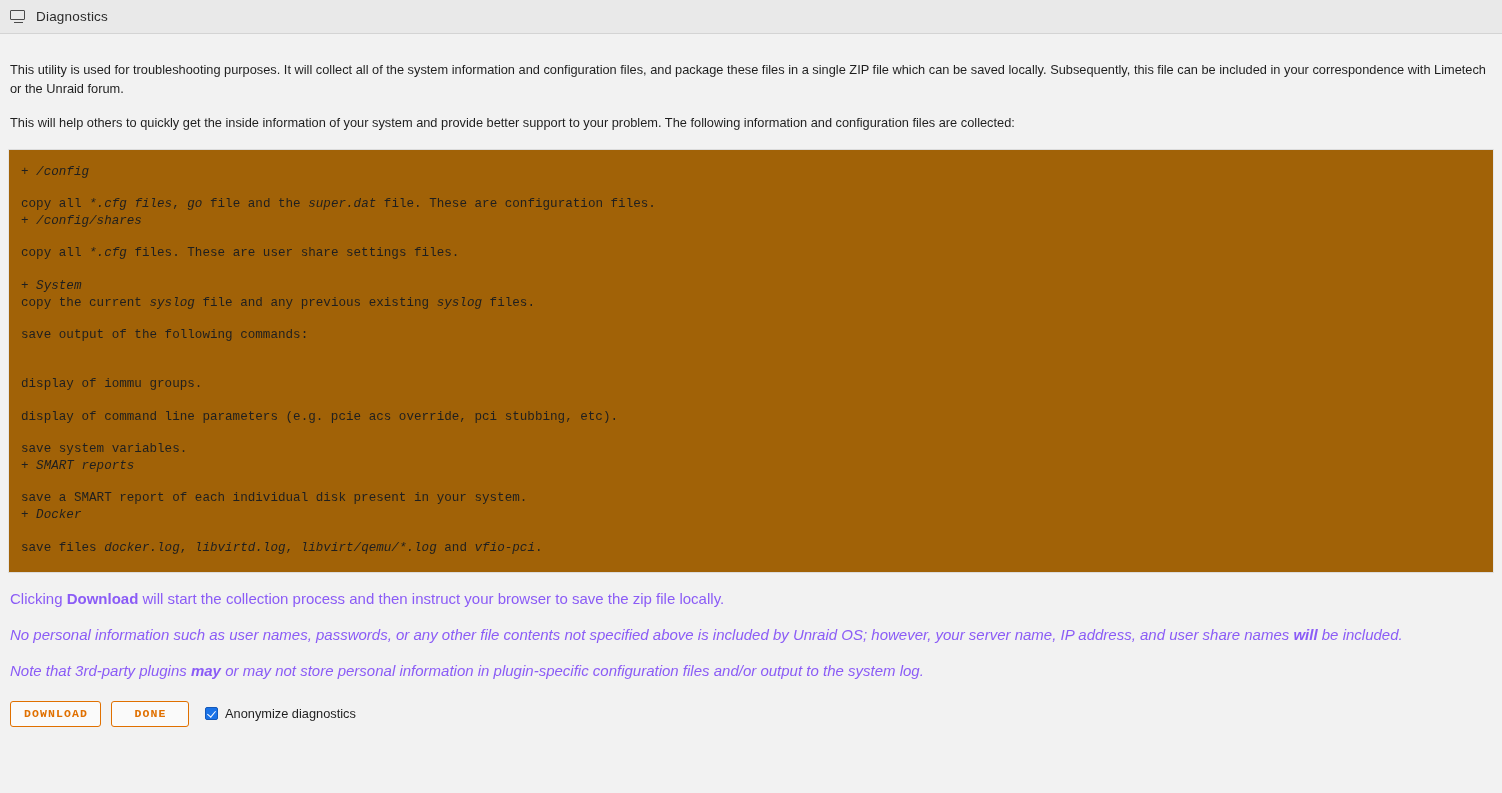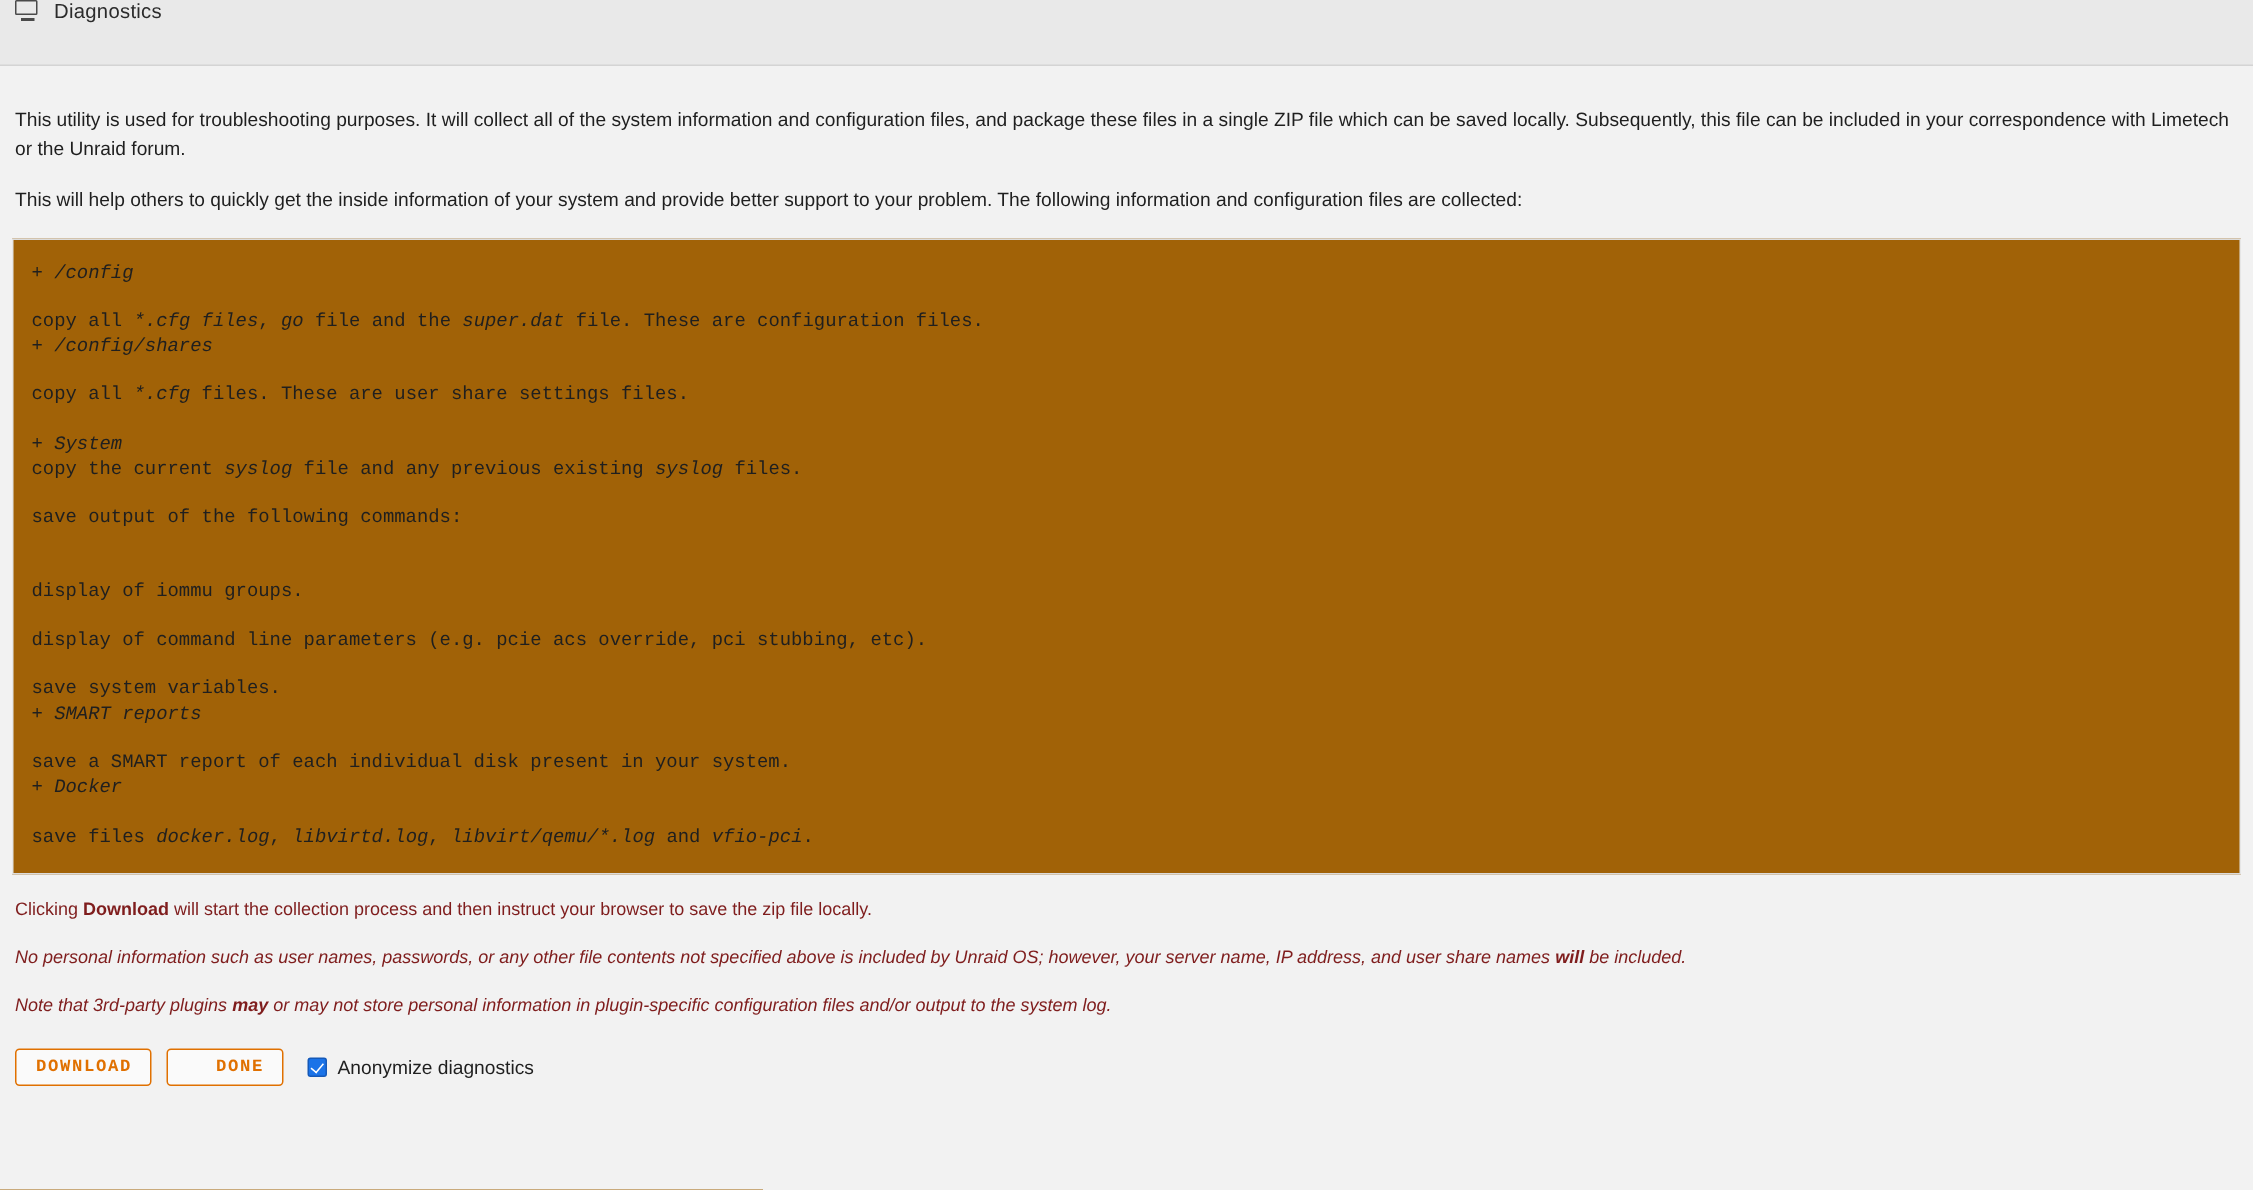"Diagnostics" .titlebar { align-items: none -> center; height: 44px -> 34px }
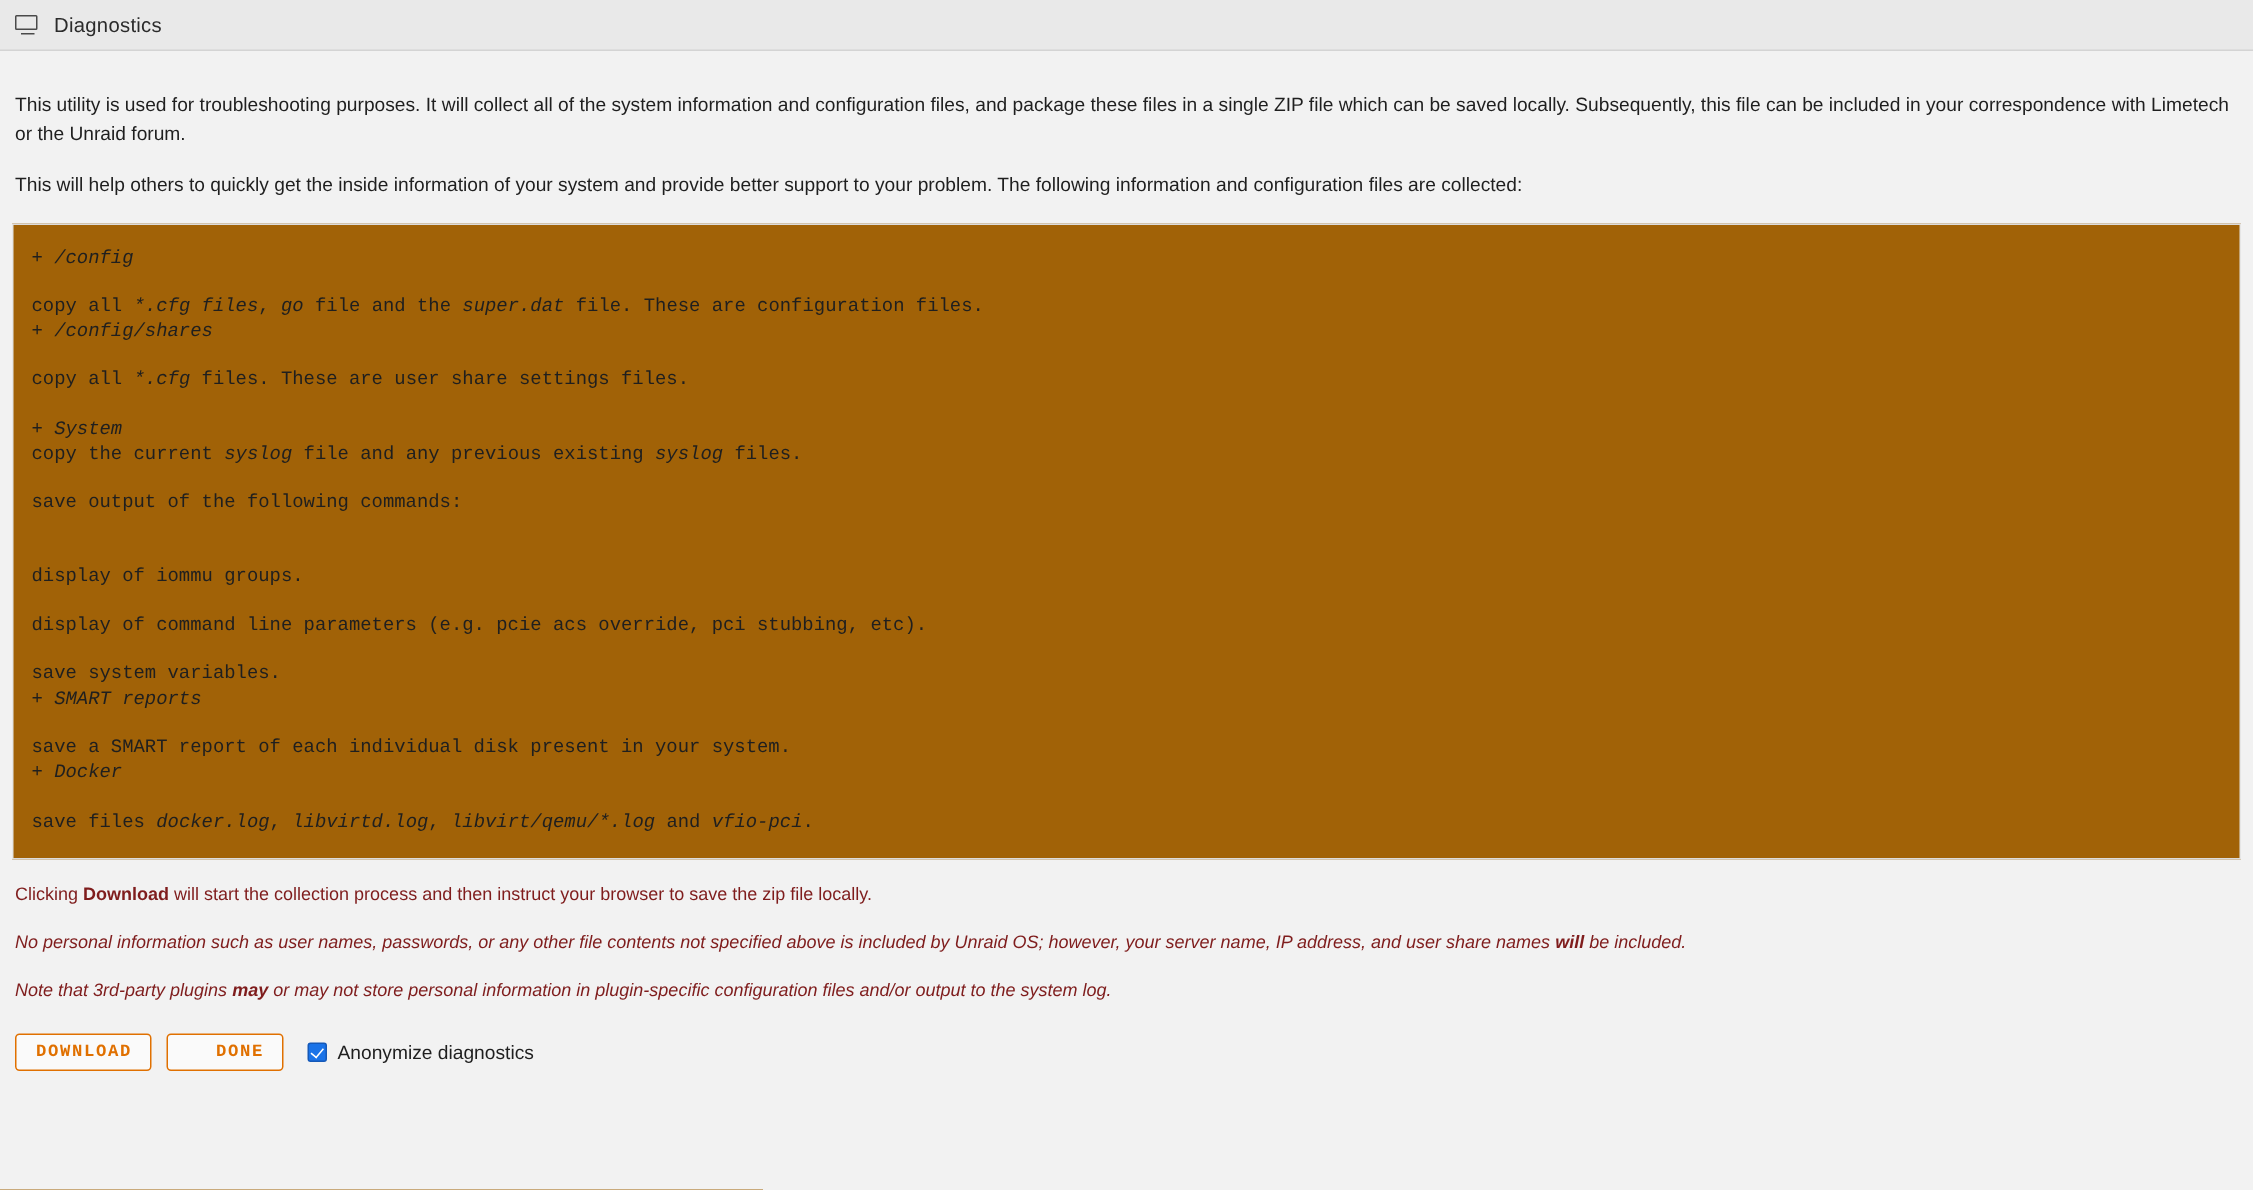"Clicking Download will start the" .note { color: #7f1d1d -> #8b5cf6; font-size: 12px -> 15px }
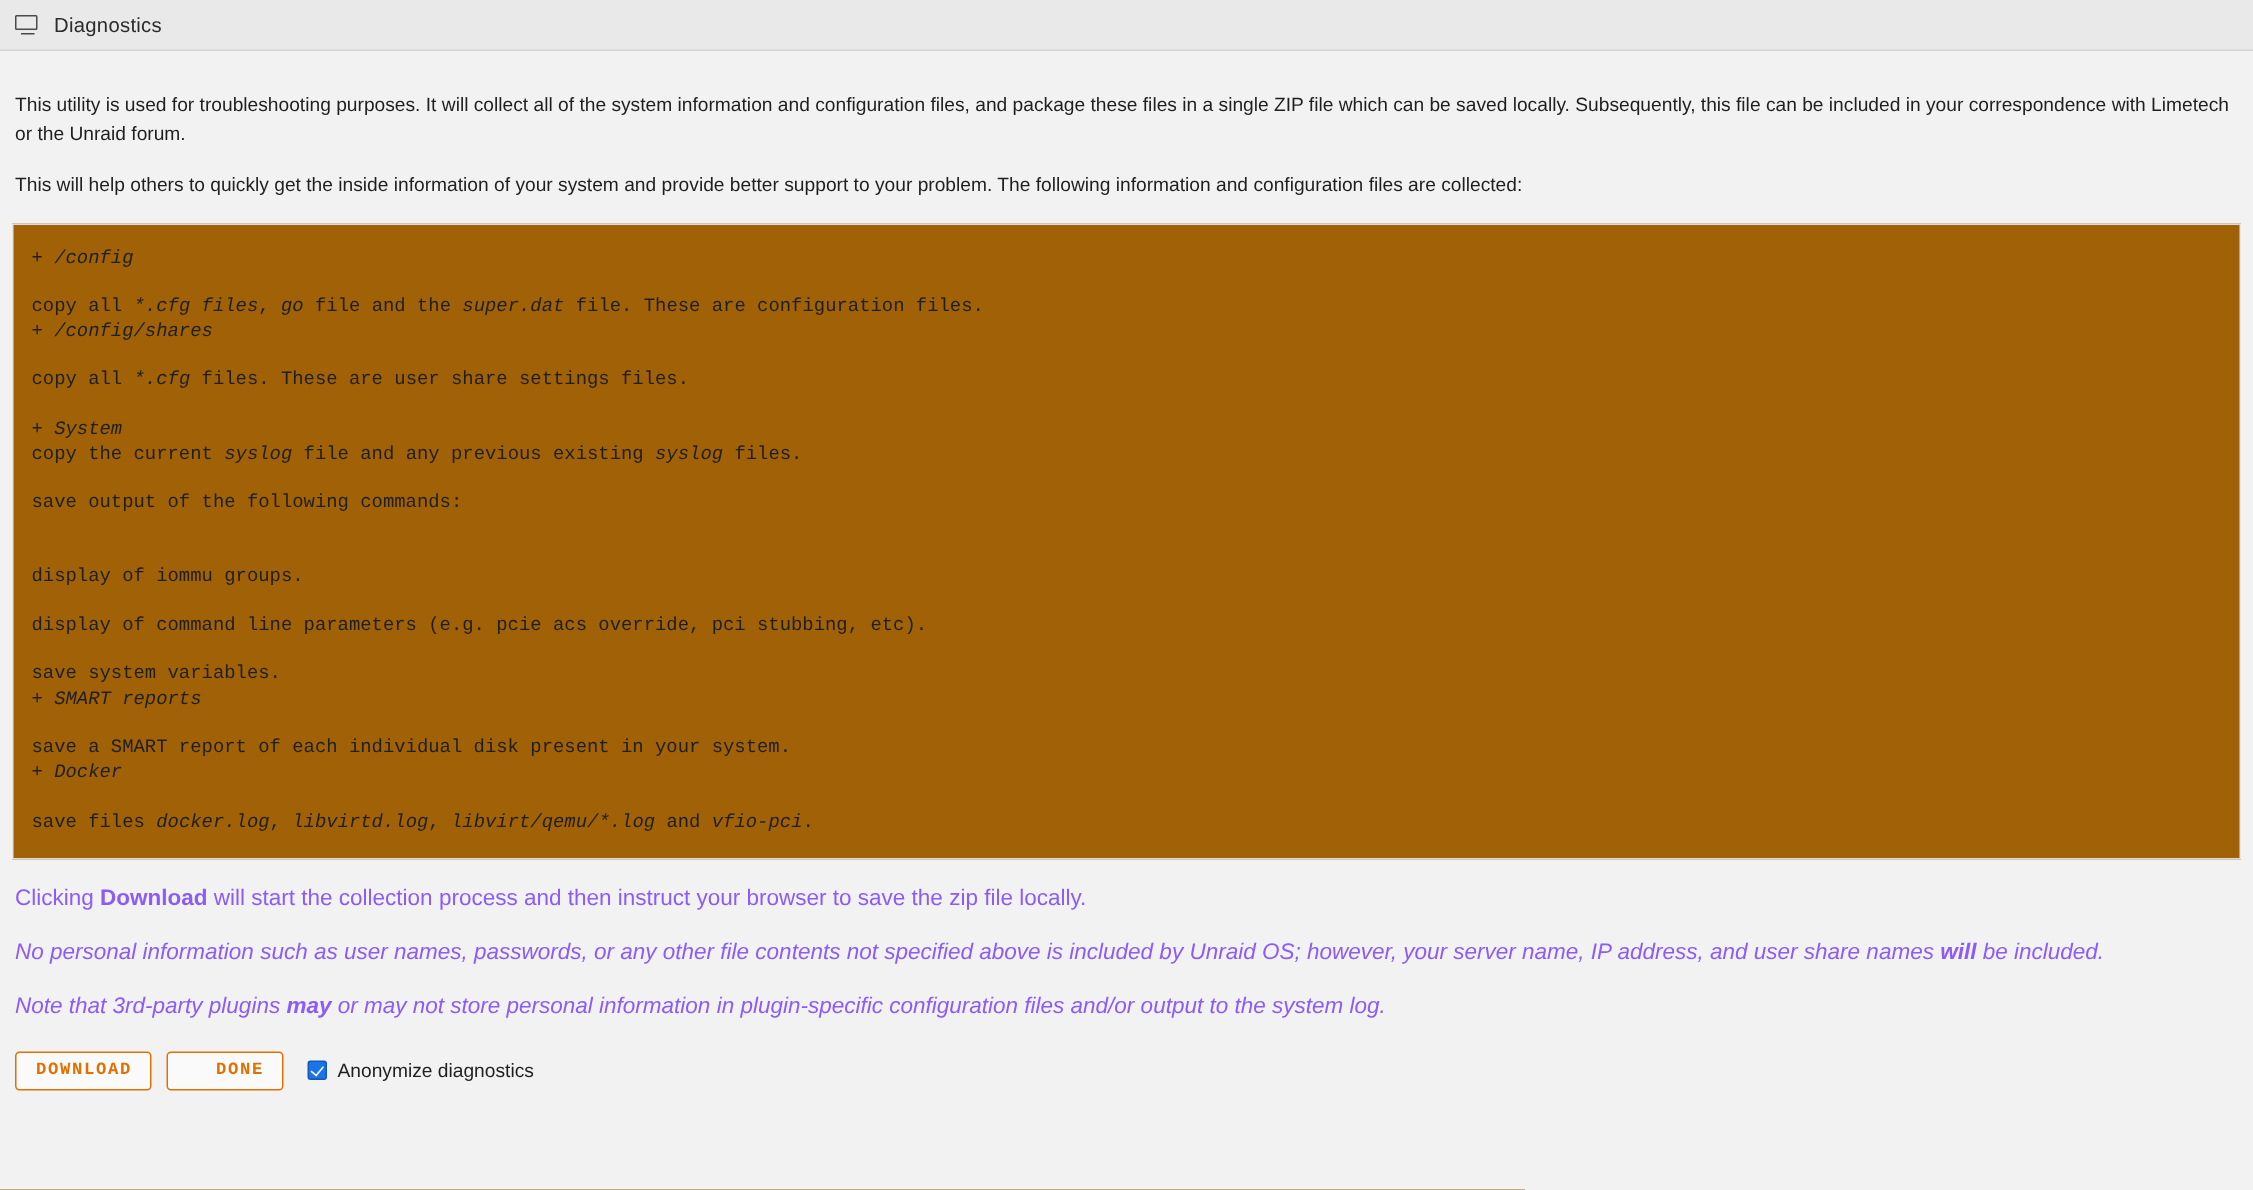"DONE" .btn.done { text-align: right -> none }
